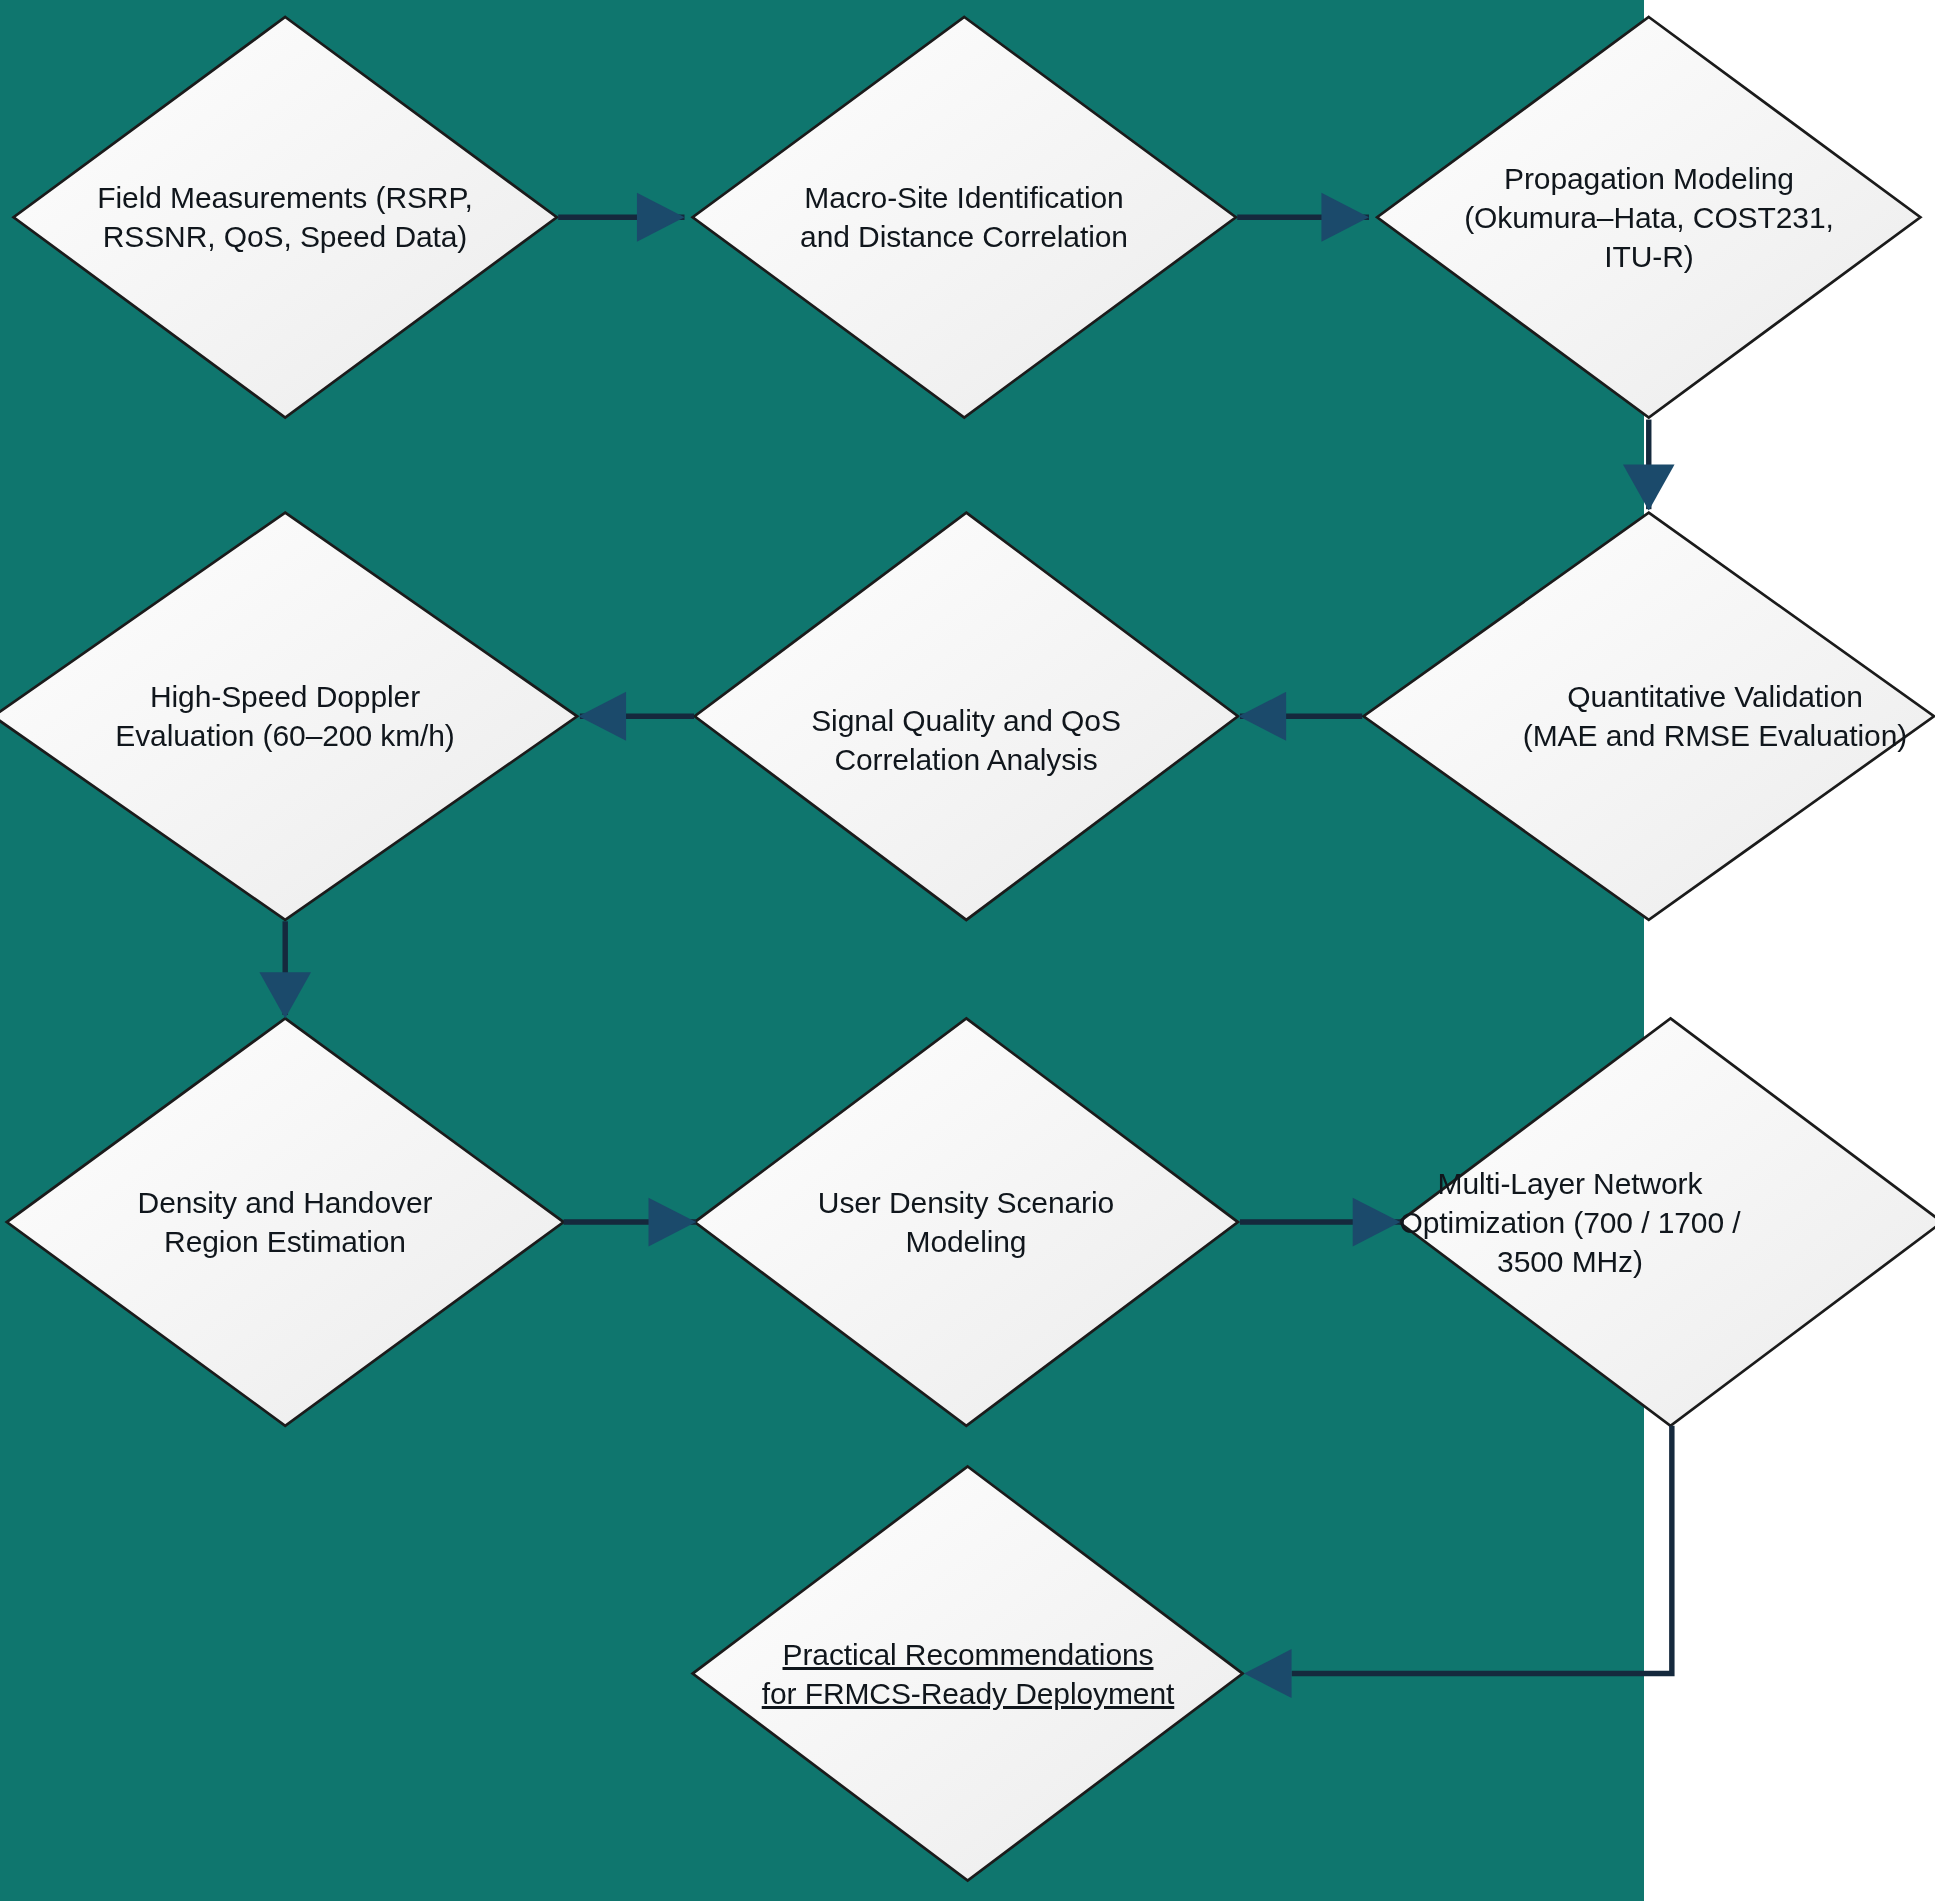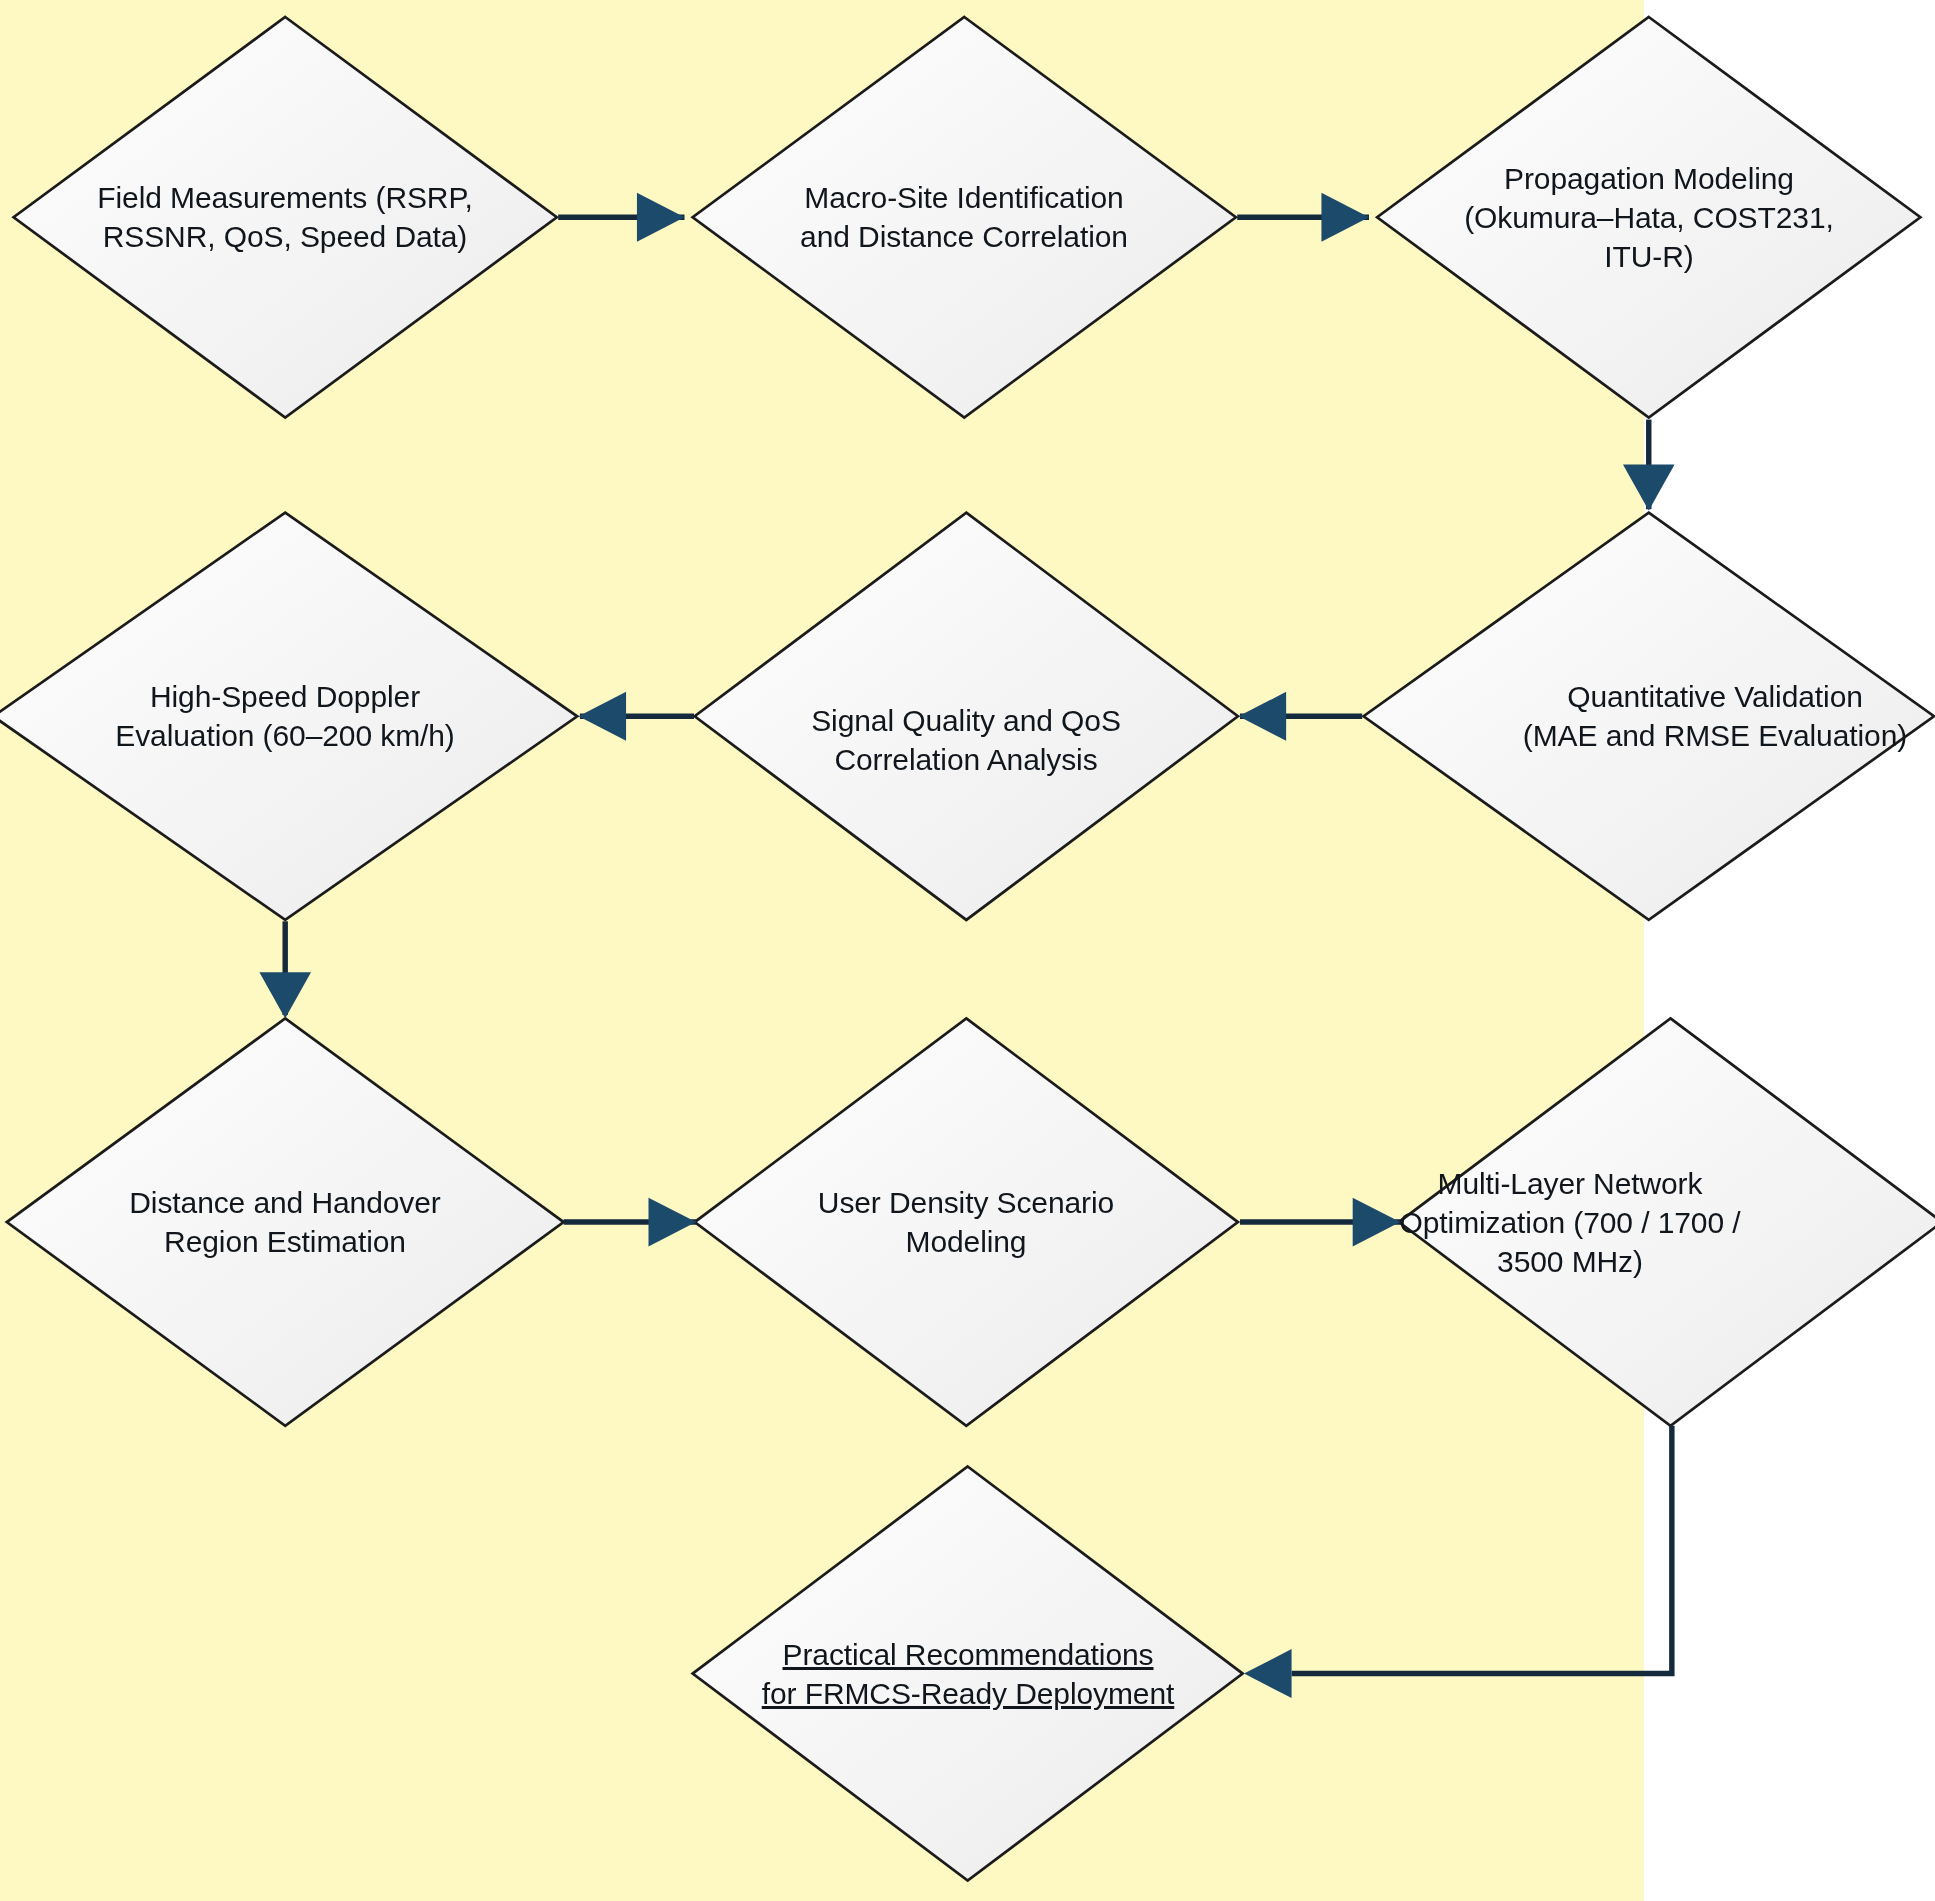"Field Measurements (RSRP," #flow-root { background: #fef9c3 -> #0f766e }
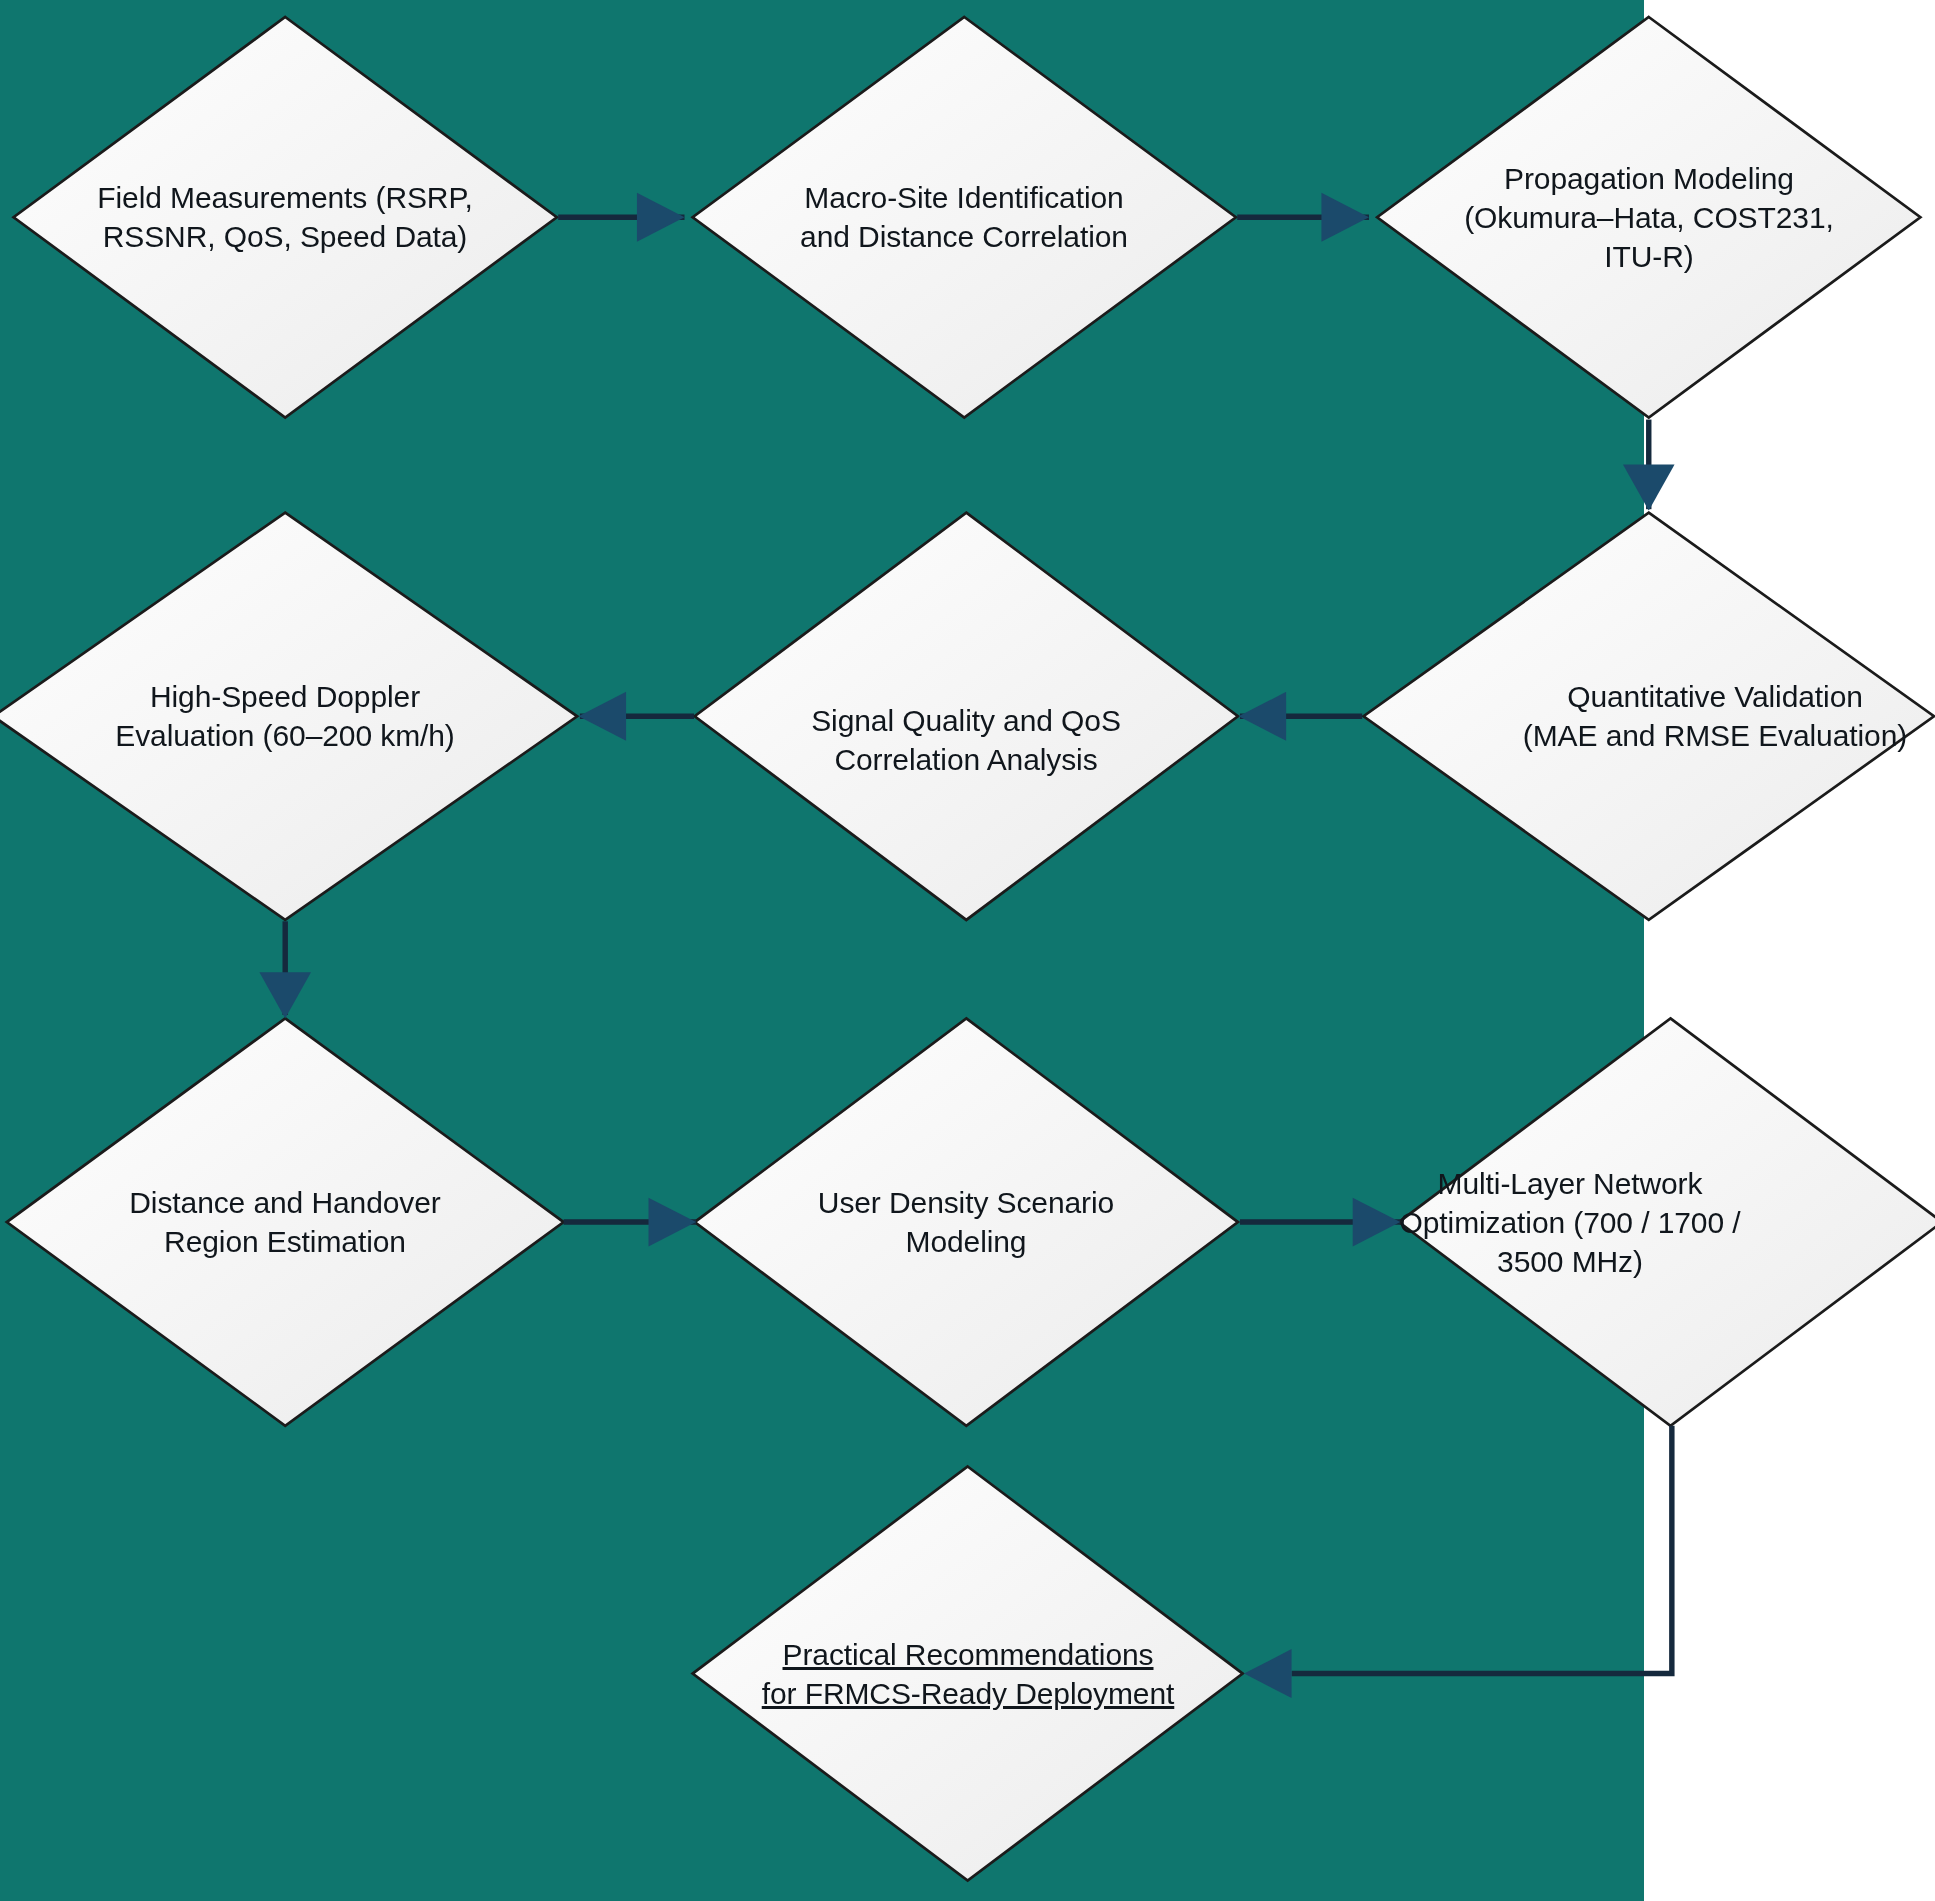"Distance and Handover" div.node-label { text: Distance -> Density }
